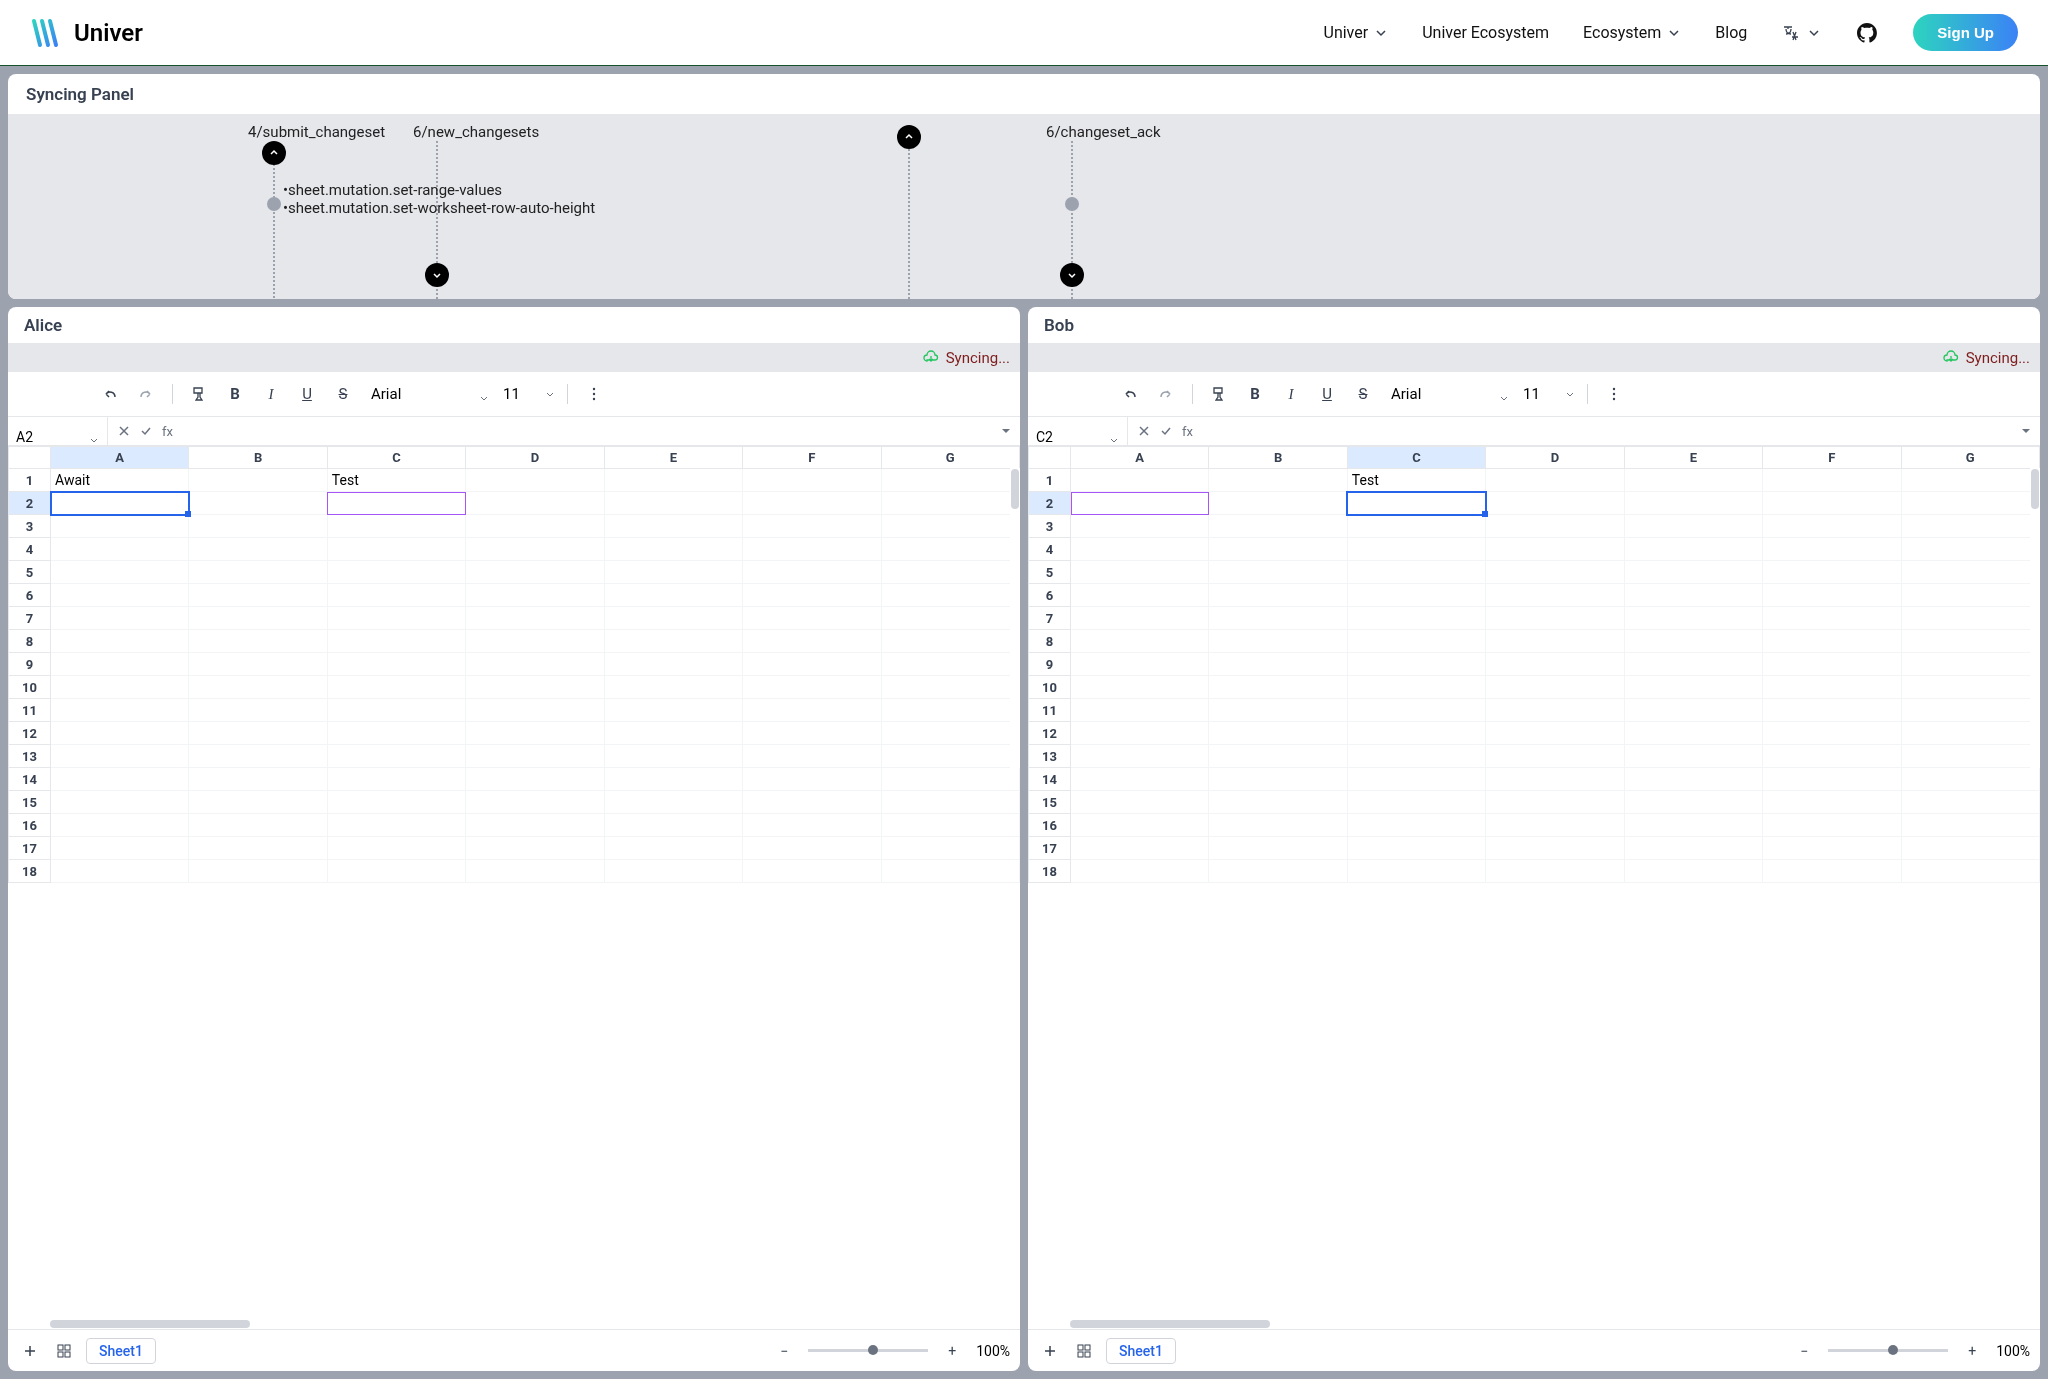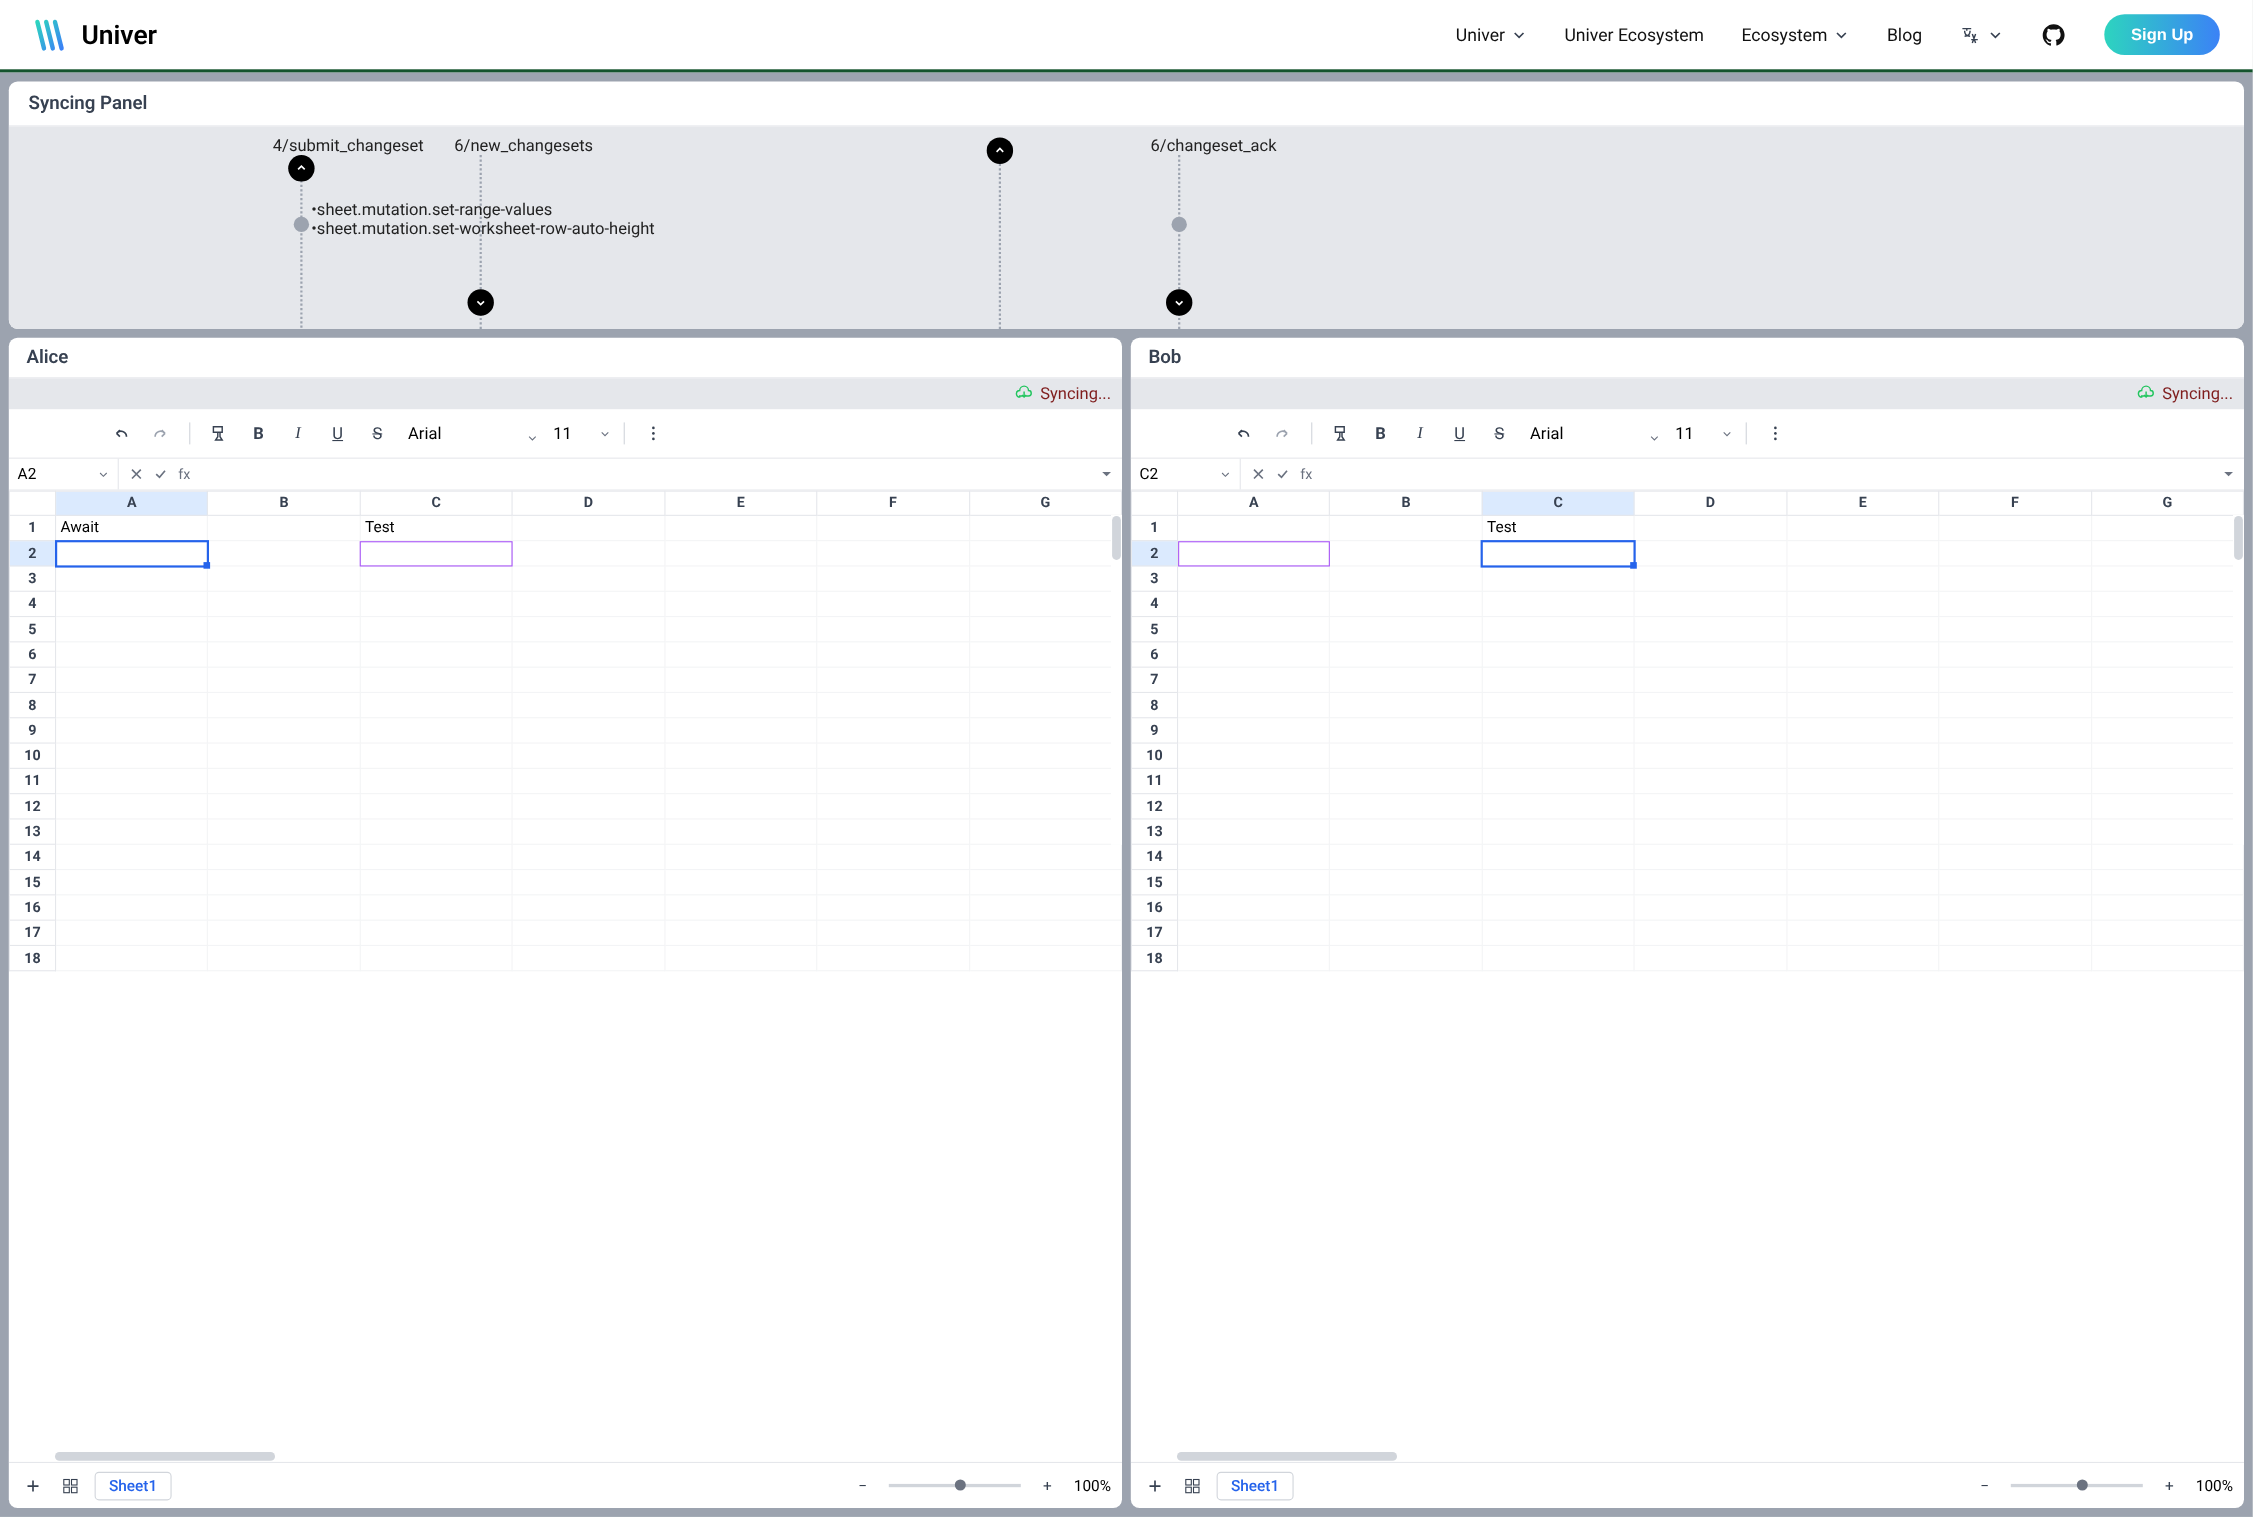"Univer" .header { border-bottom: 3px solid #14532d -> 1px solid #14532d }
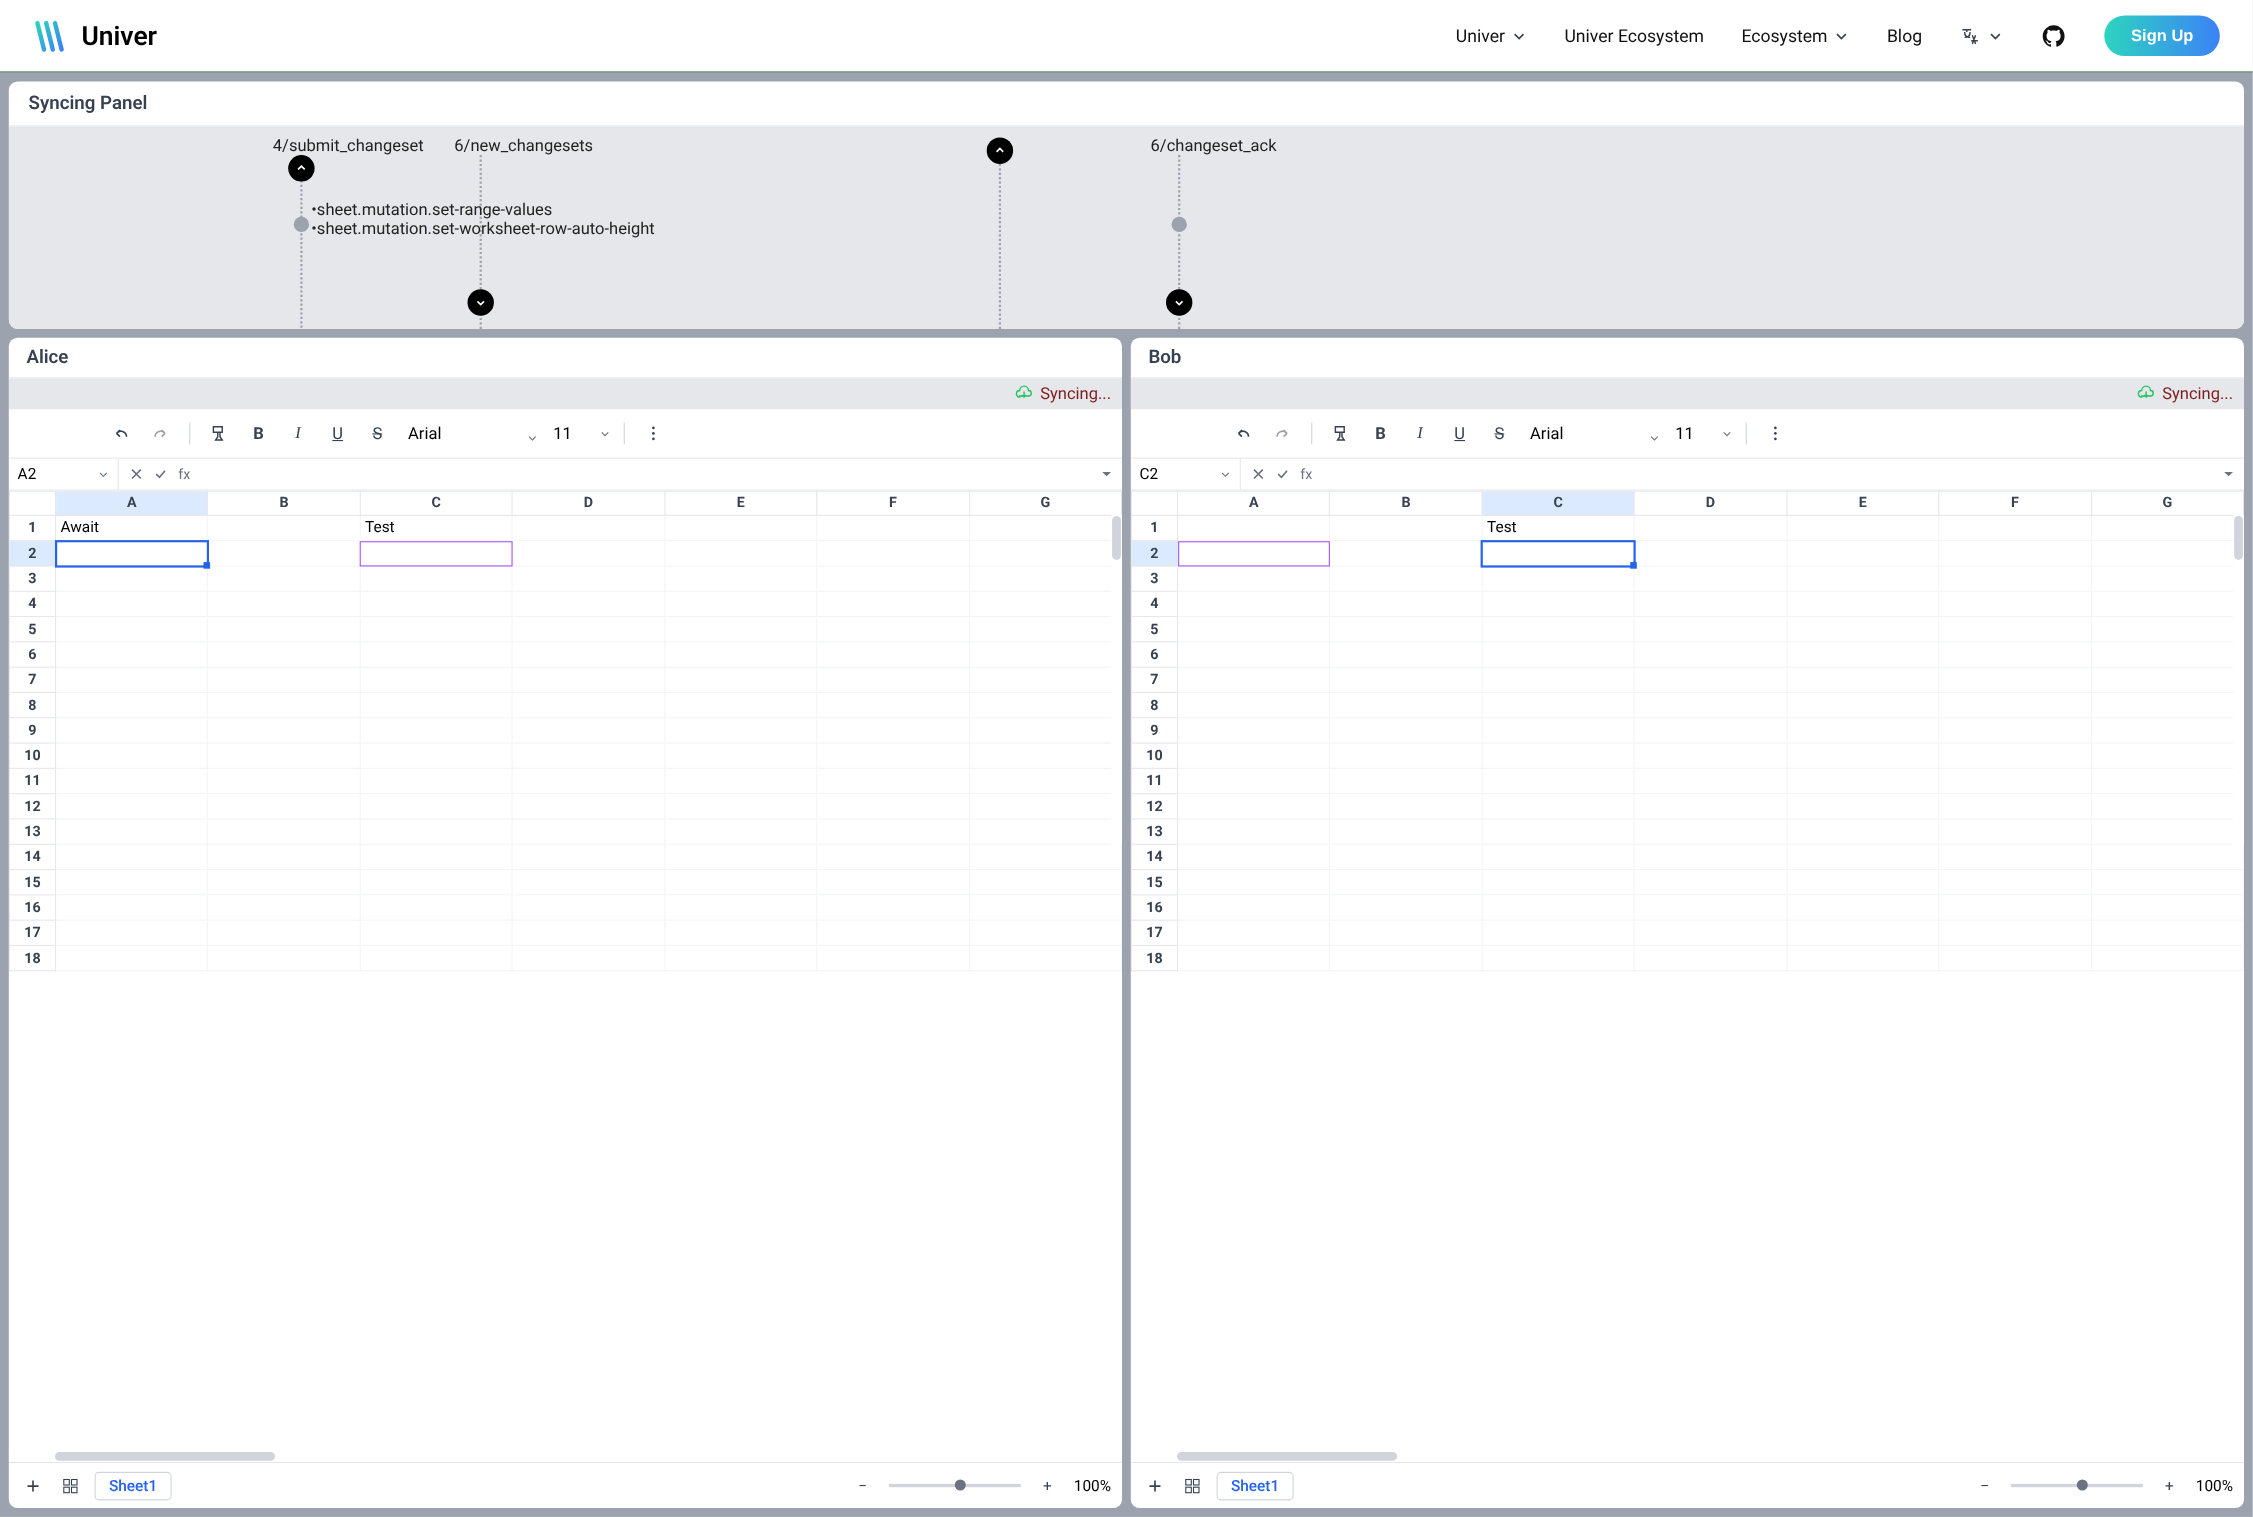"A2" .cell-ref { align-items: center -> flex-end }
